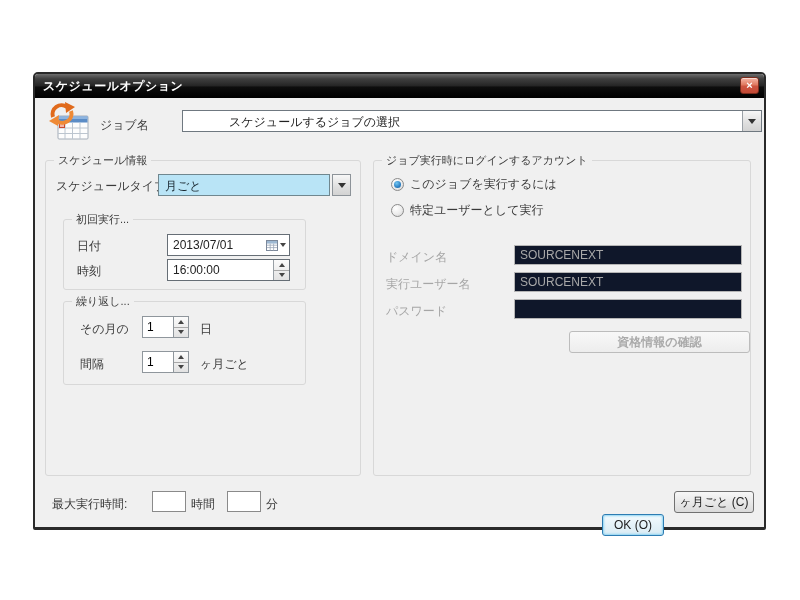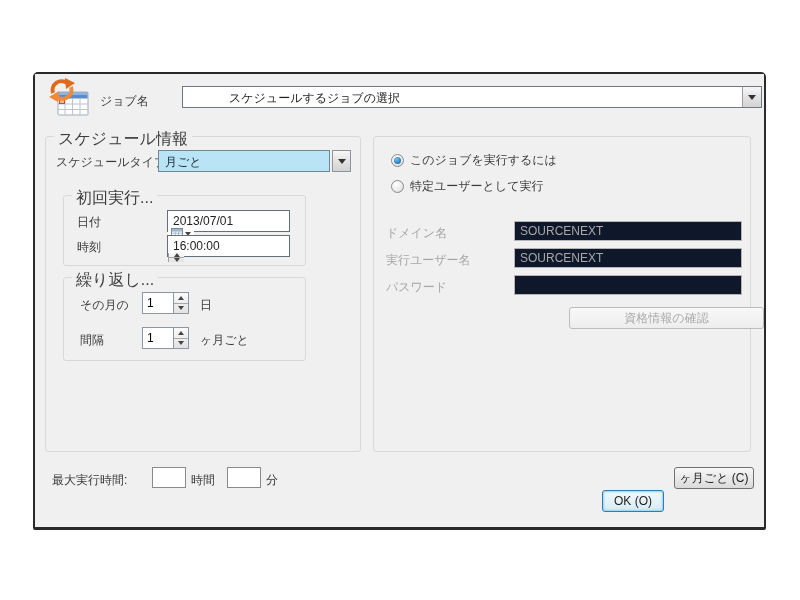"スケジュールオプション" div.titlebar { html: none -> <div> <span>スケジュールオプション</span> <div> <span>×</span> </div> </div> }
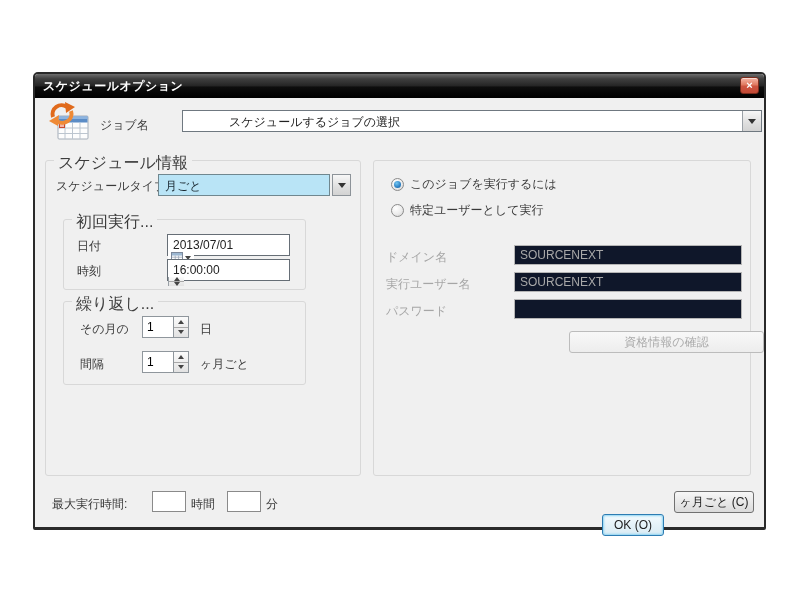"スケジュール情報" .legend { font-size: 16px -> 11px }
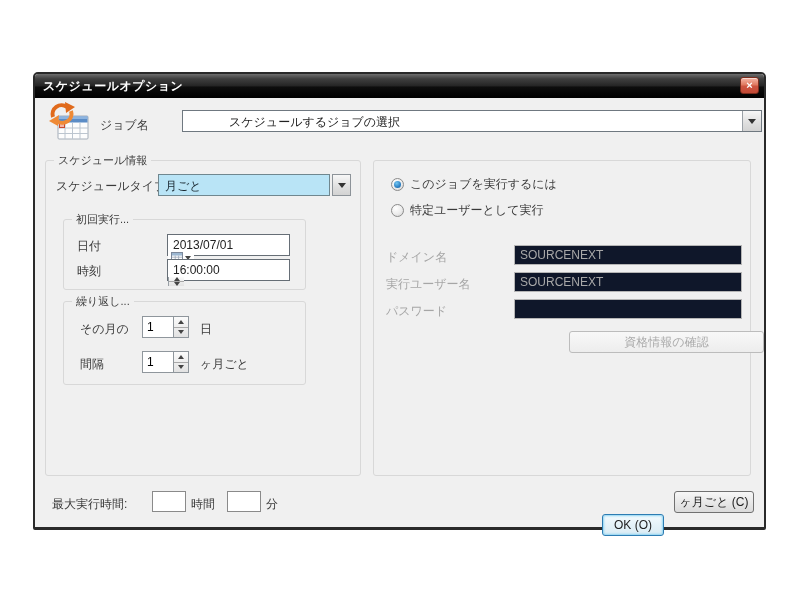"ジョブ実行時にログインするアカウント" span.legend { html: none -> <span>ジョブ実行時にログインするアカウント</span> }
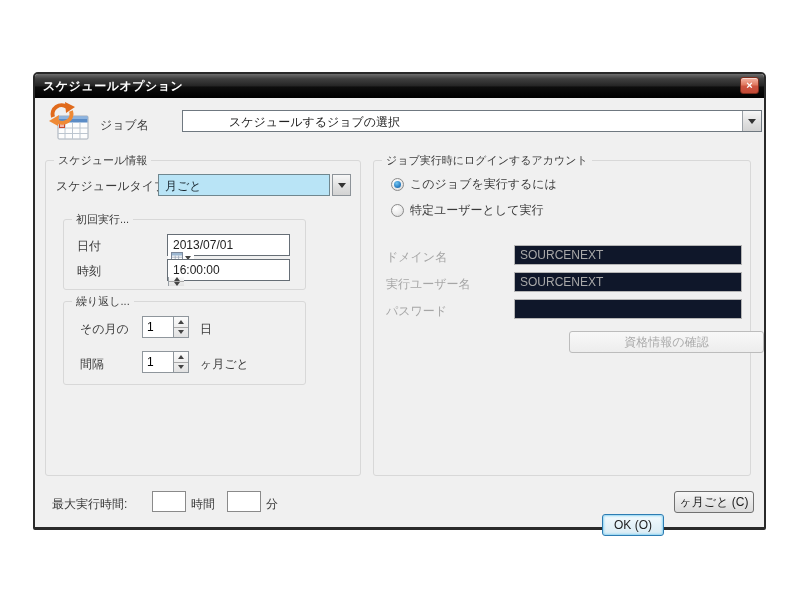"2013/07/01" .field { flex-direction: column -> none }
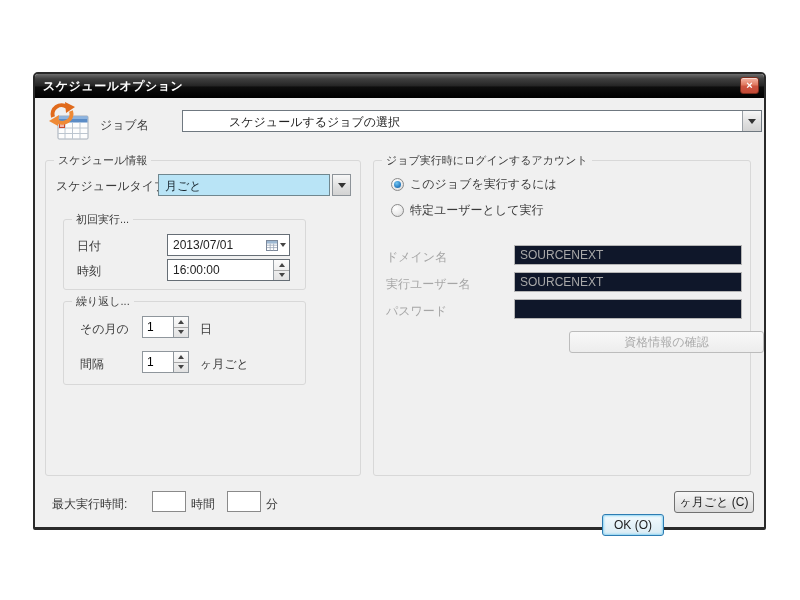"資格情報の確認" button.btn-disabled { font-weight: none -> bold; width: 195px -> 181px }
